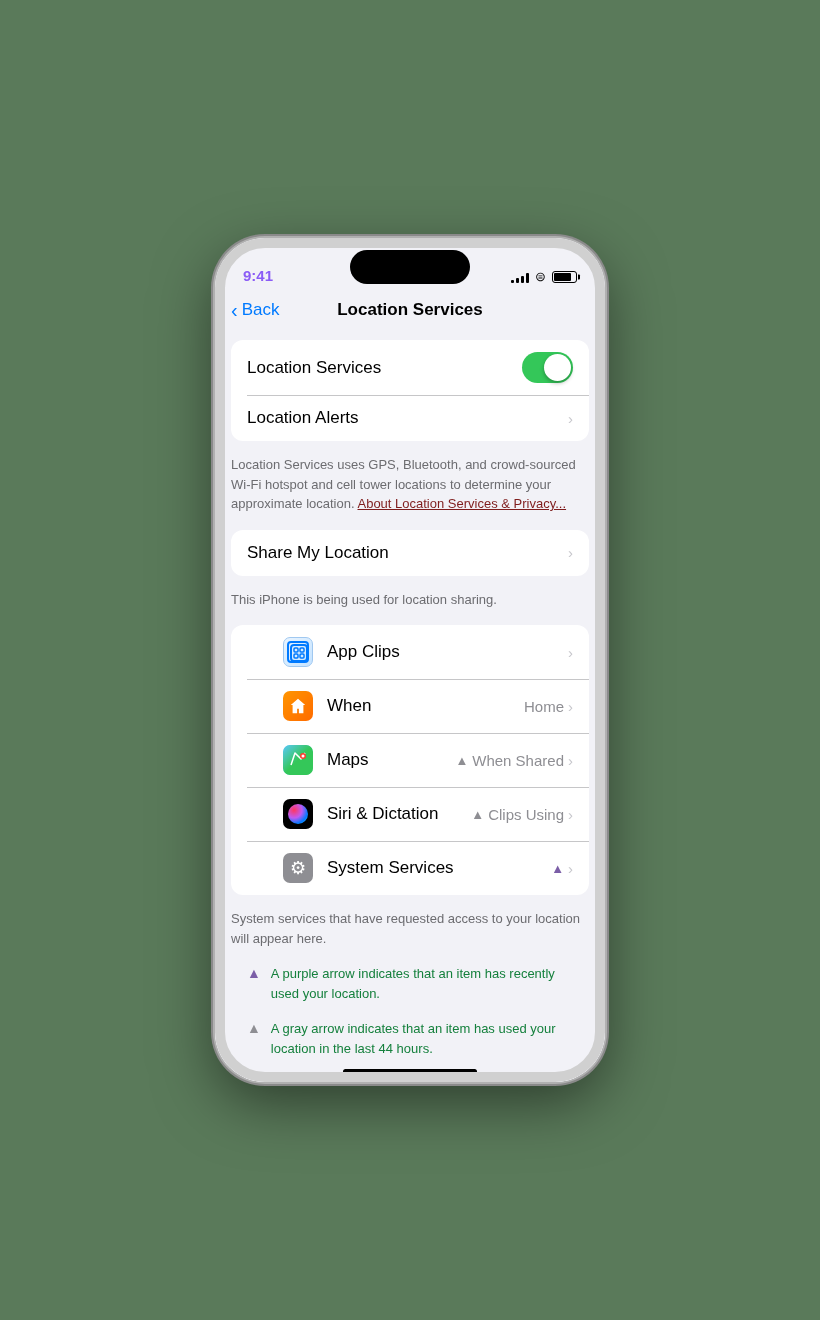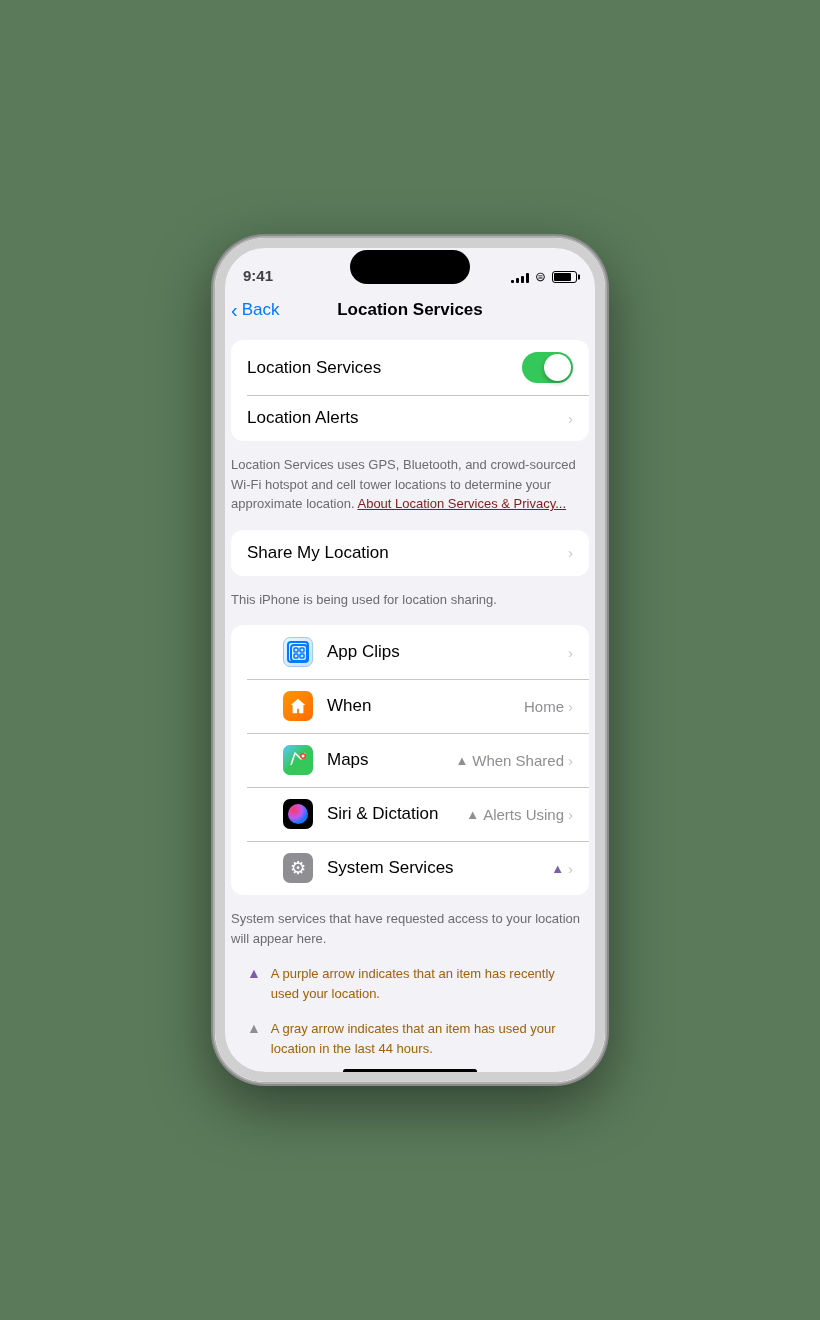"9:41" .status-time { color: #404040 -> #8b5cf6 }
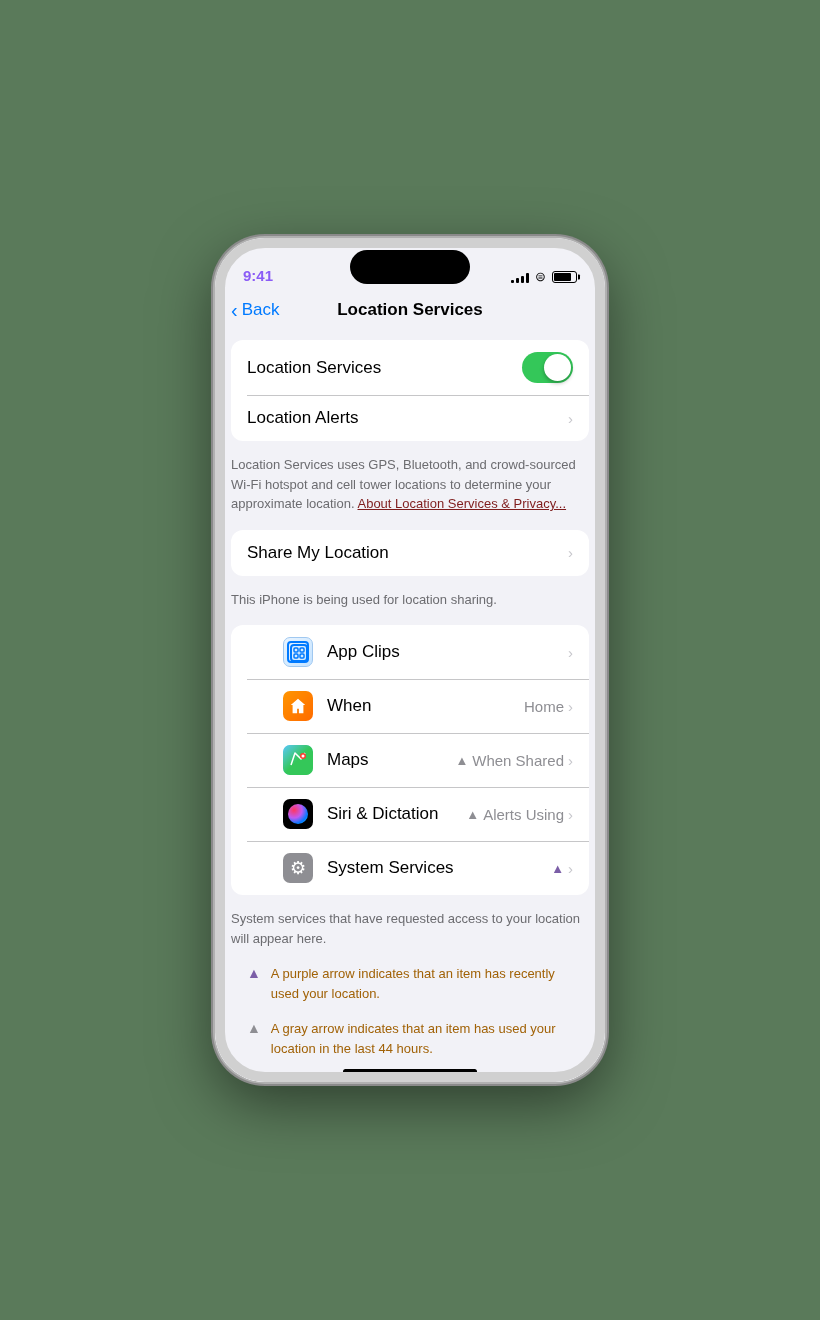"Alerts Using" span { text: Alerts -> Clips }
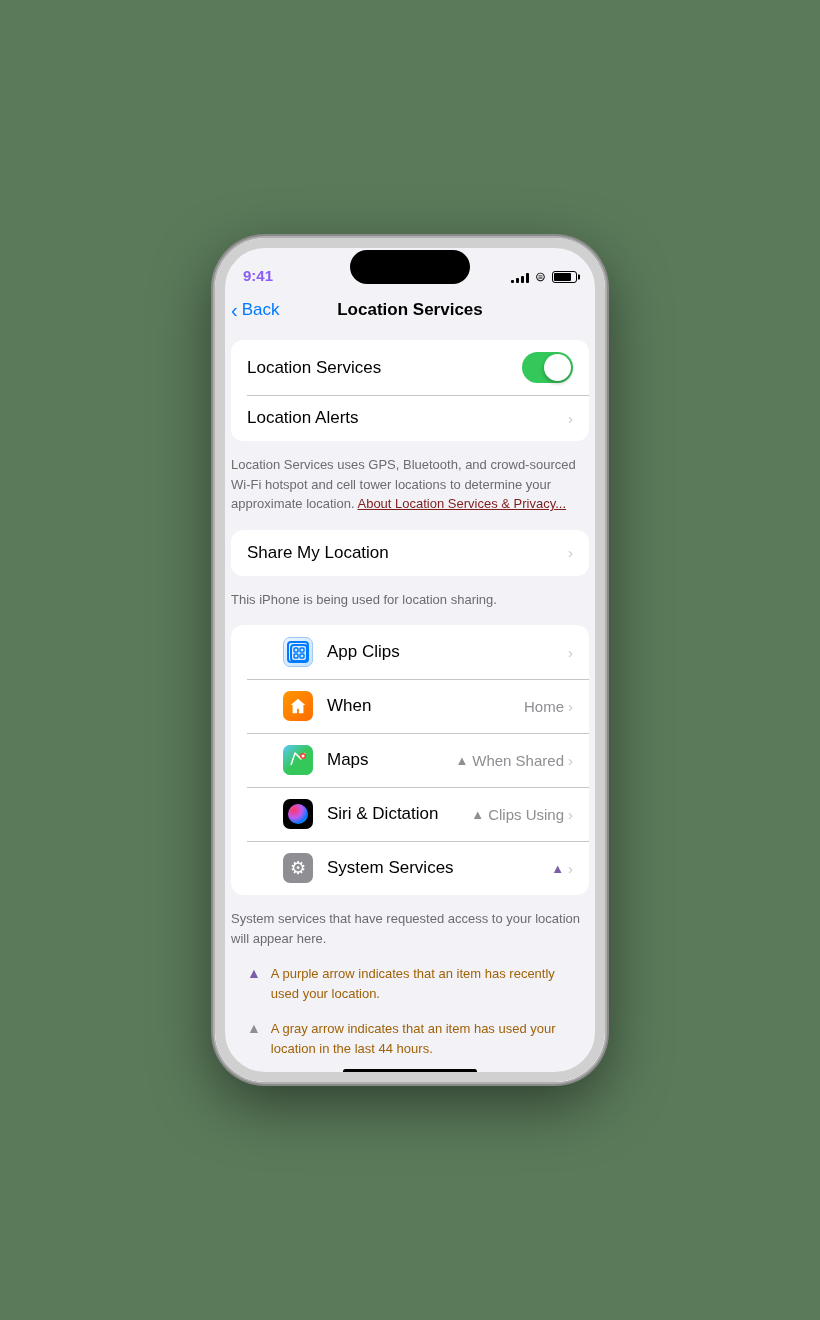"A purple arrow indicates that" .legend-text { color: #a16207 -> #15803d }
